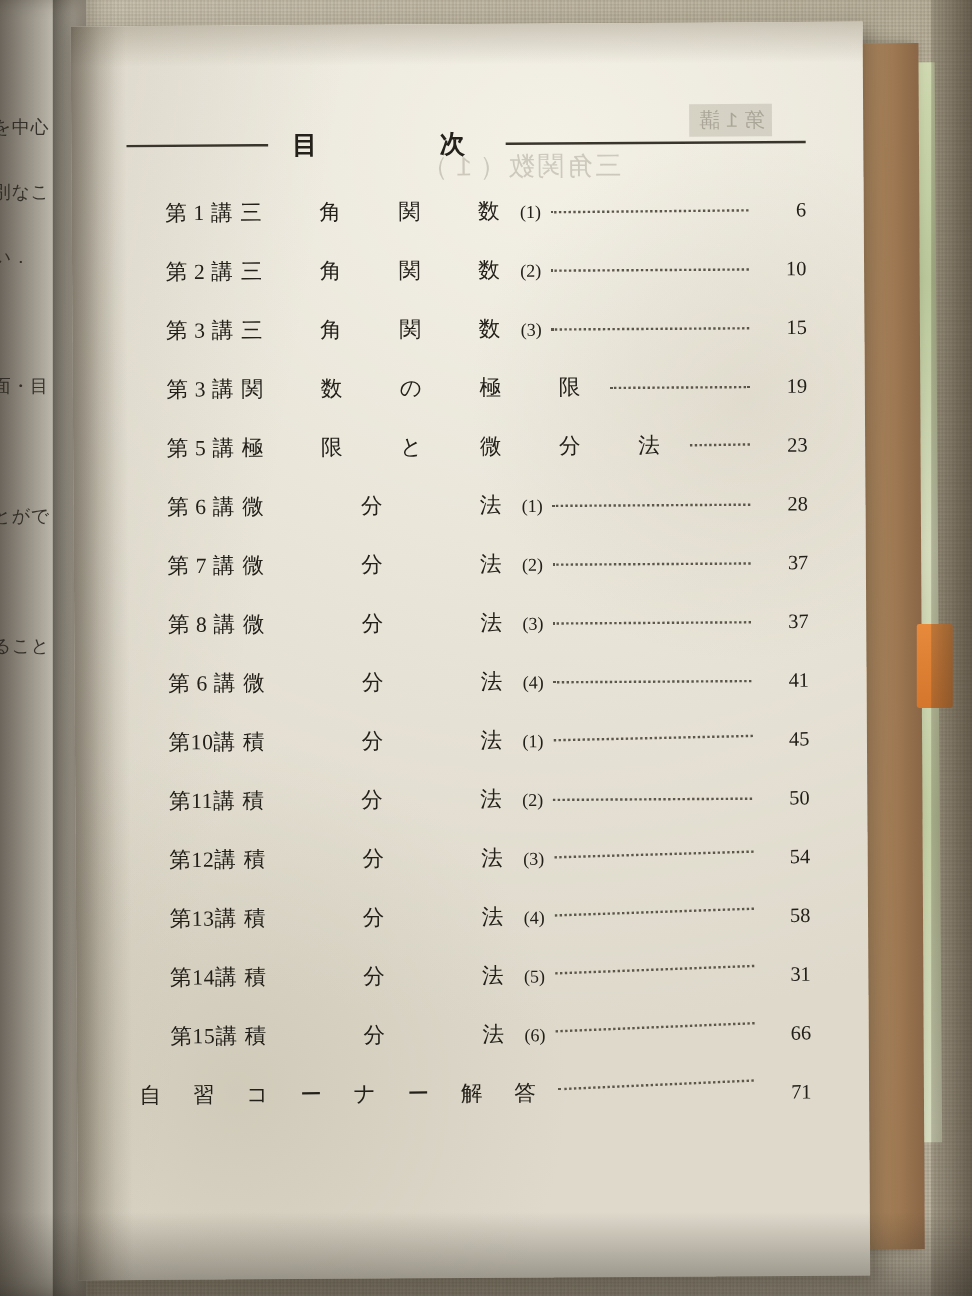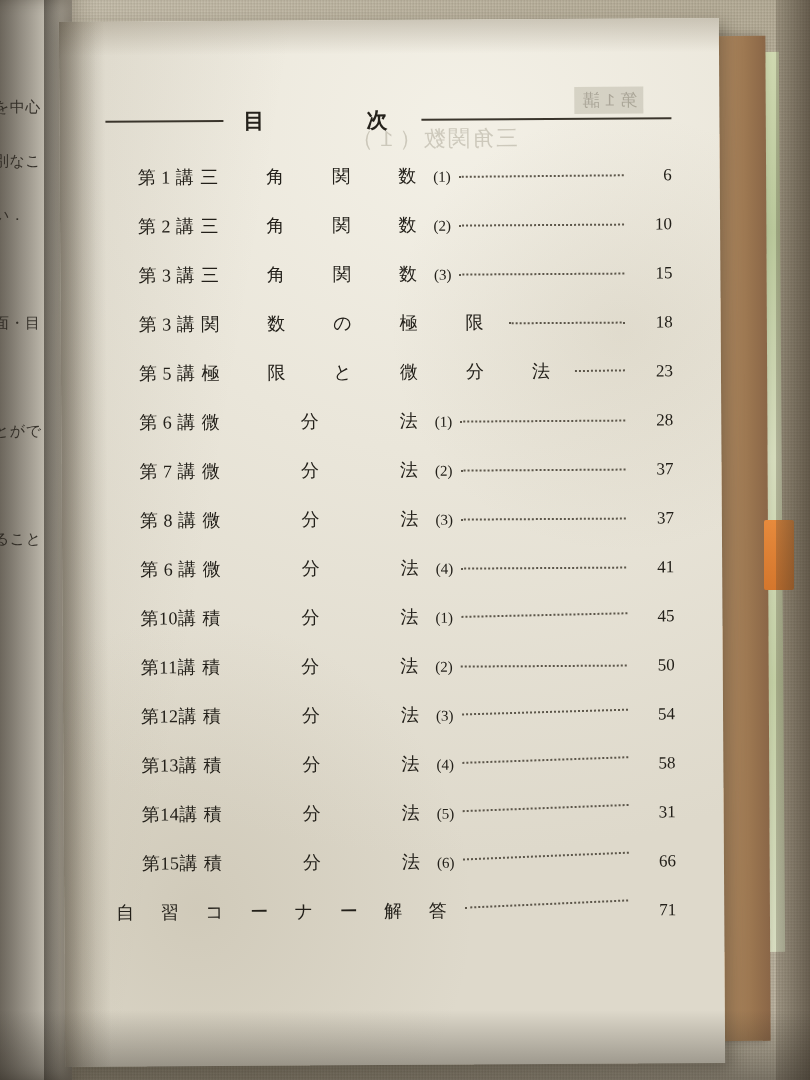"18" span.page { text: 18 -> 19 }
